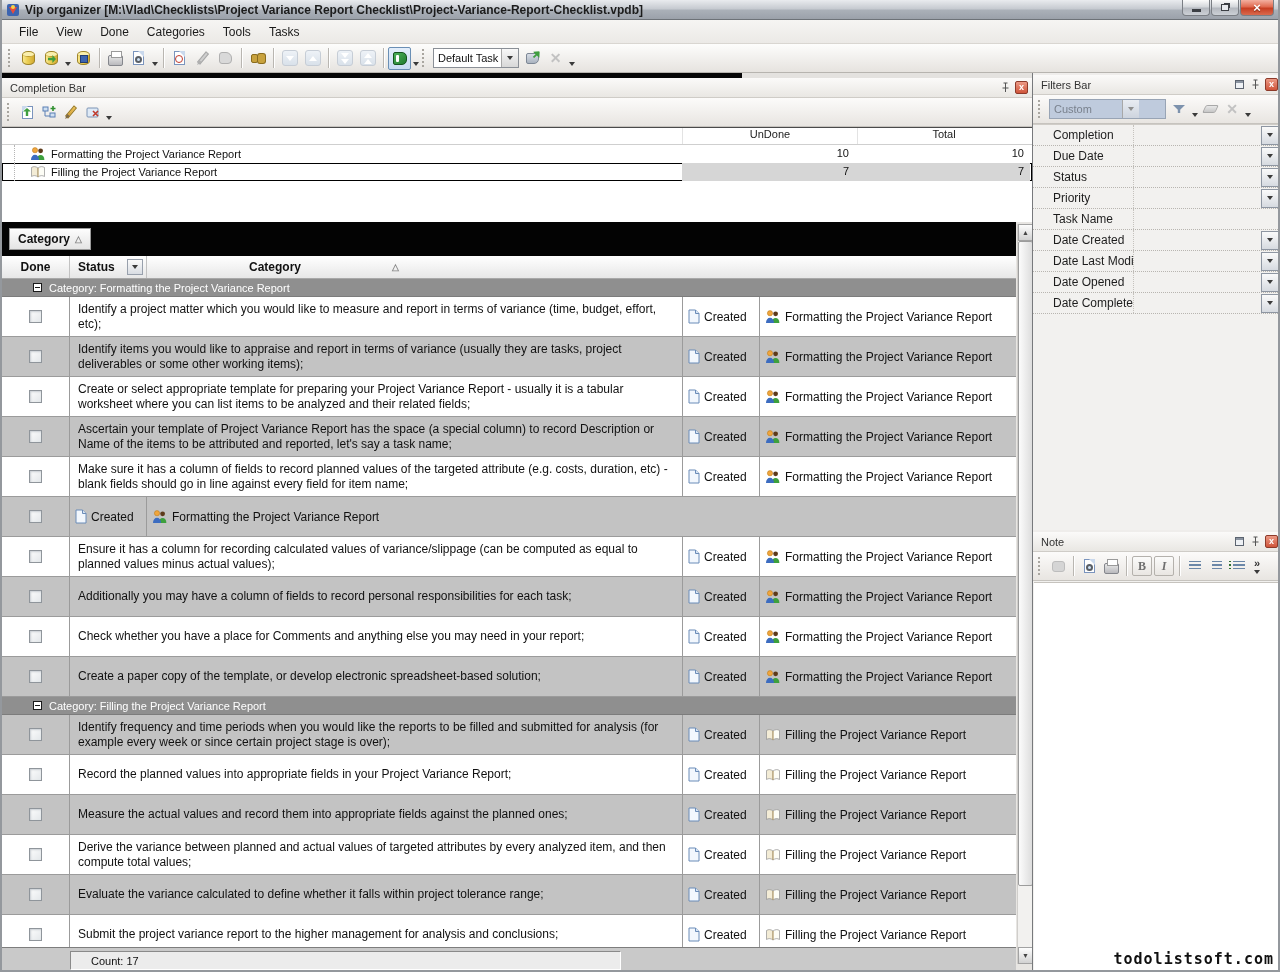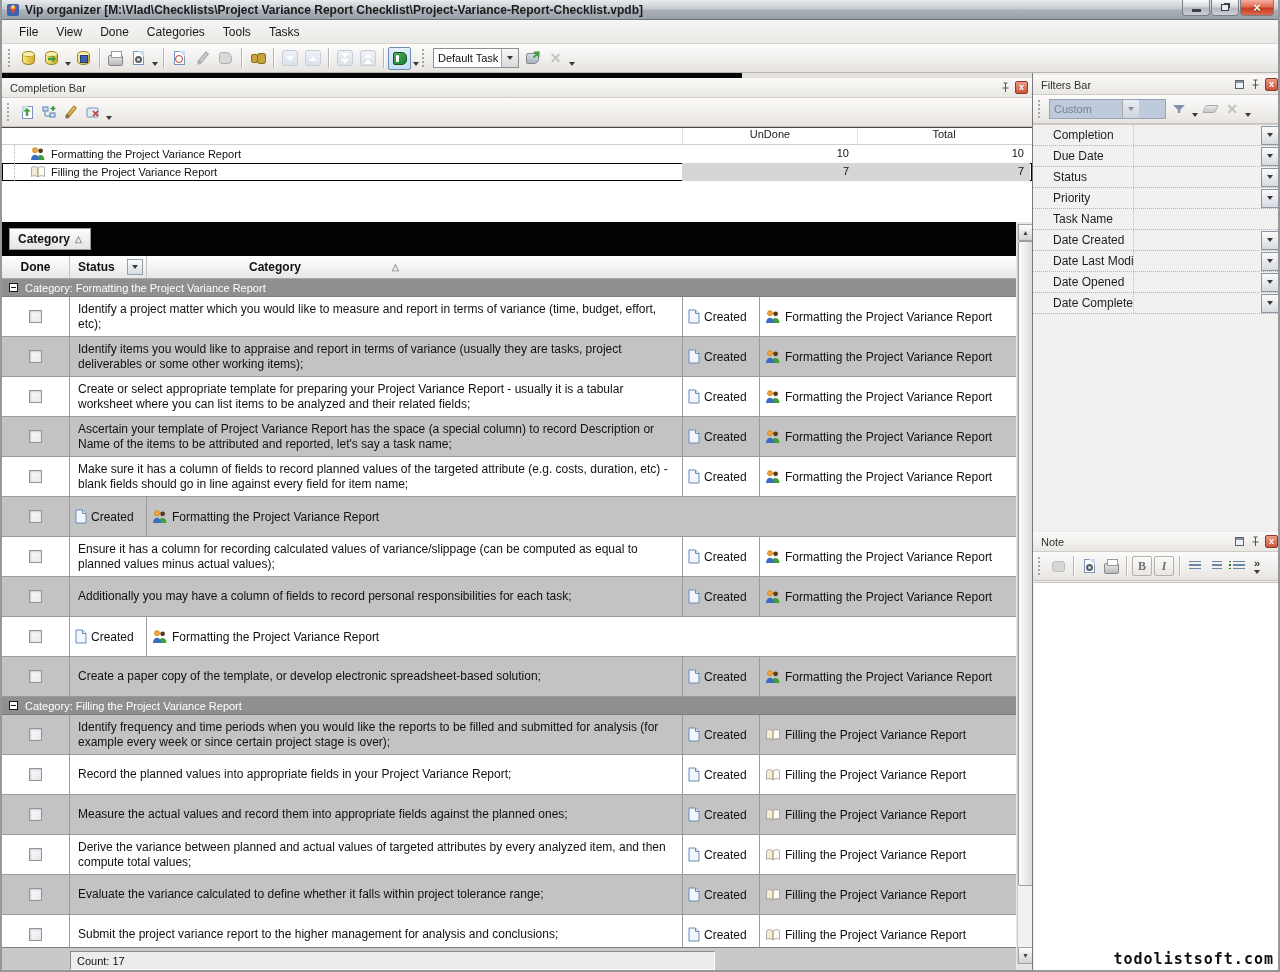"Category: Formatting the Project" .group-row { padding-left: none -> 24px }
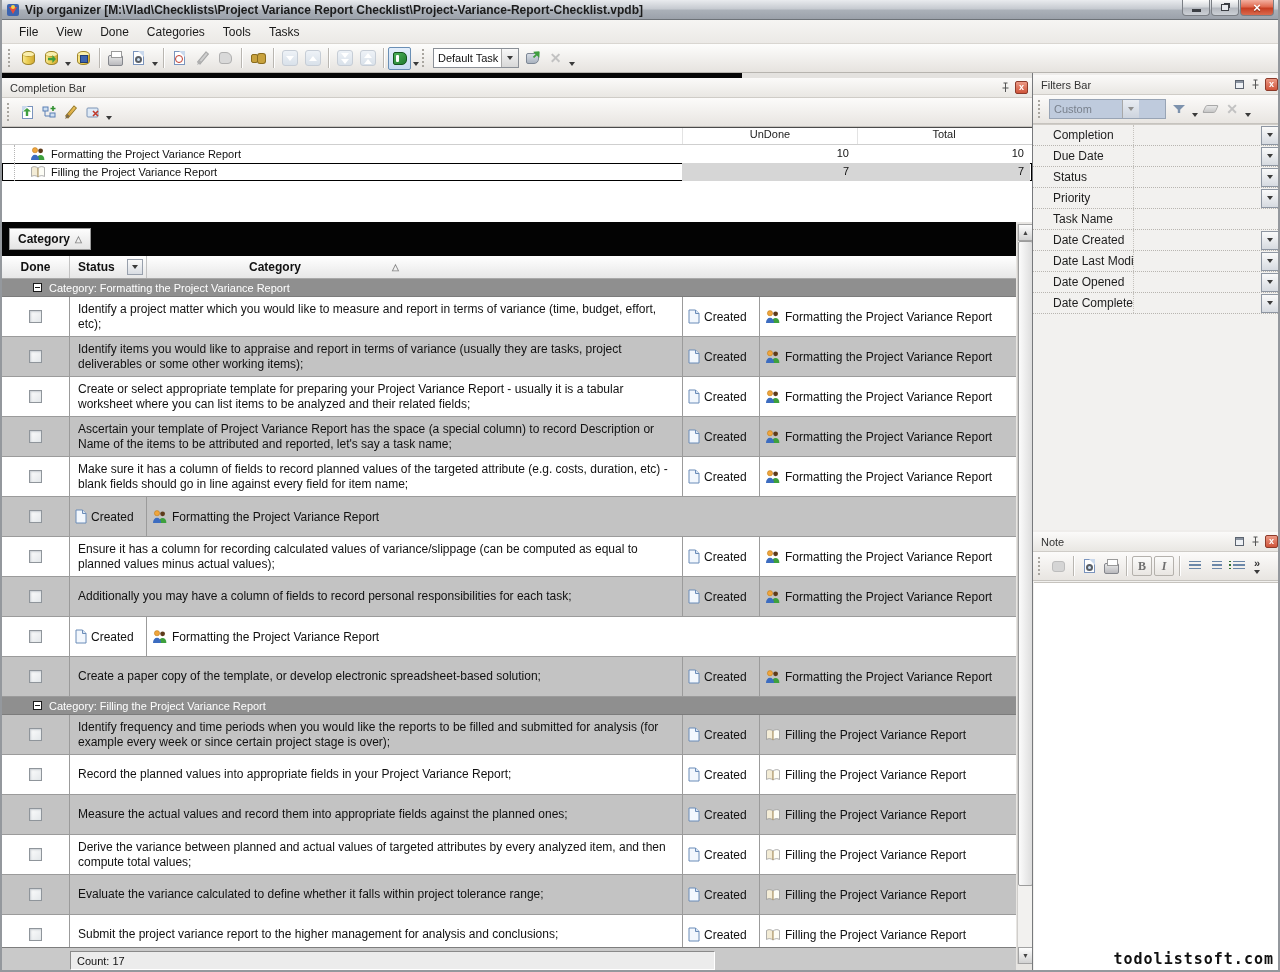"Check whether you have a" div.cell { html: none -> <div> <span>Check whether you have a place for Comments and anything else you may need in your report;</span> </div> }
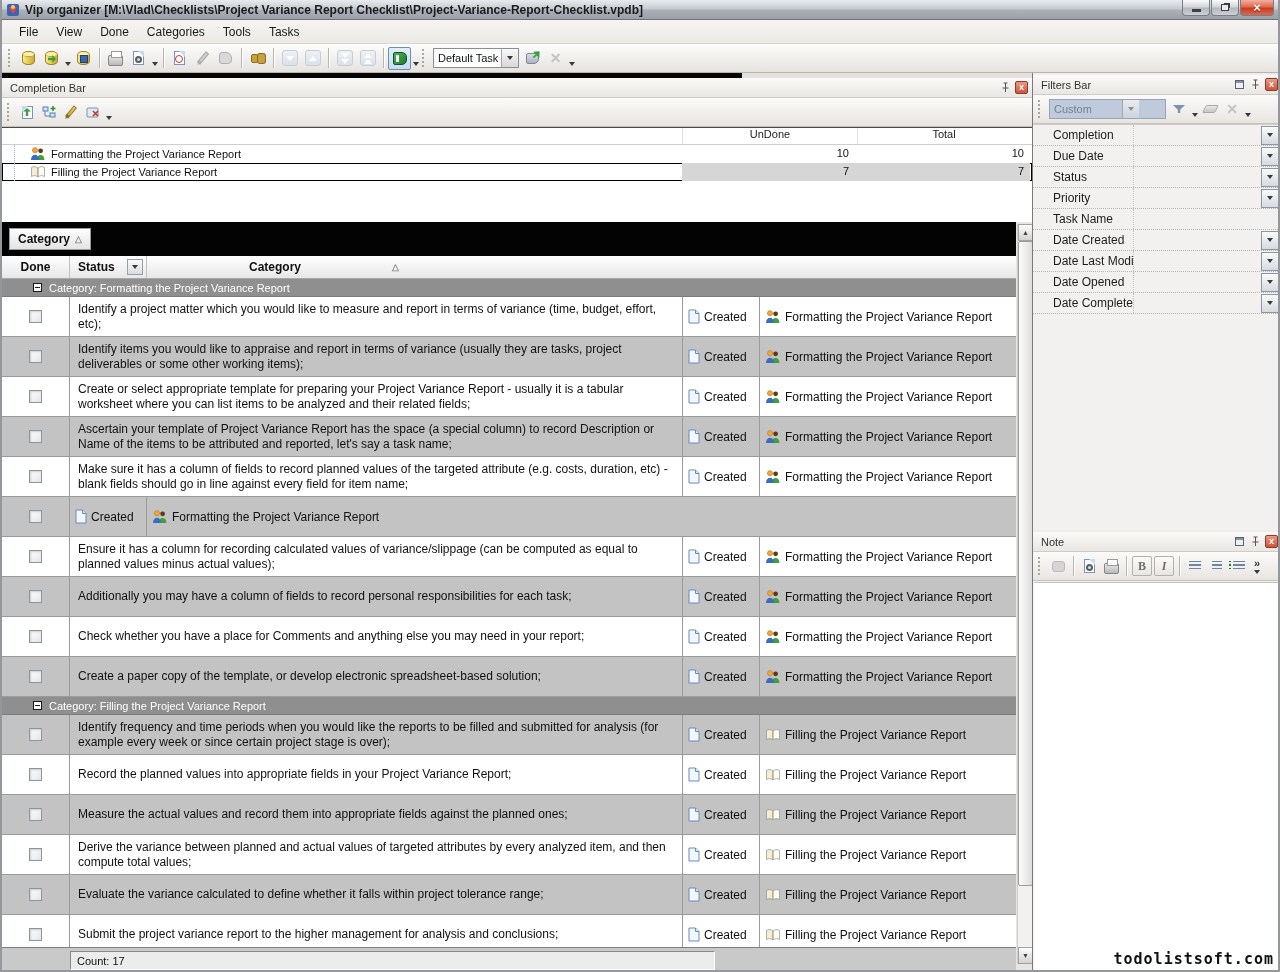"Count: 17" .count-box { padding: 3px 0 0 6px -> 3px 0 0 20px; width: 645px -> 551px }
